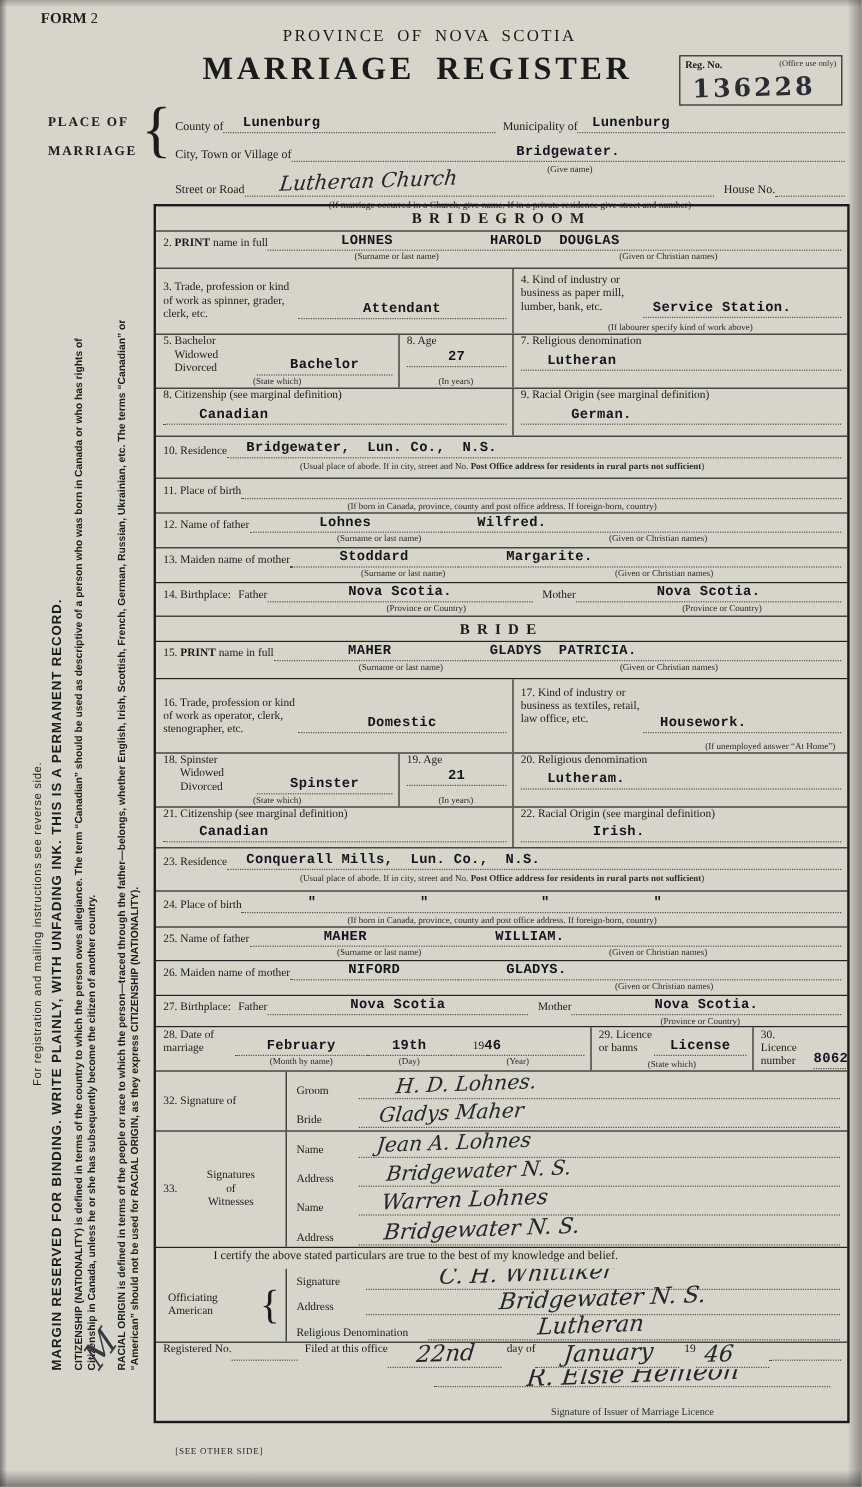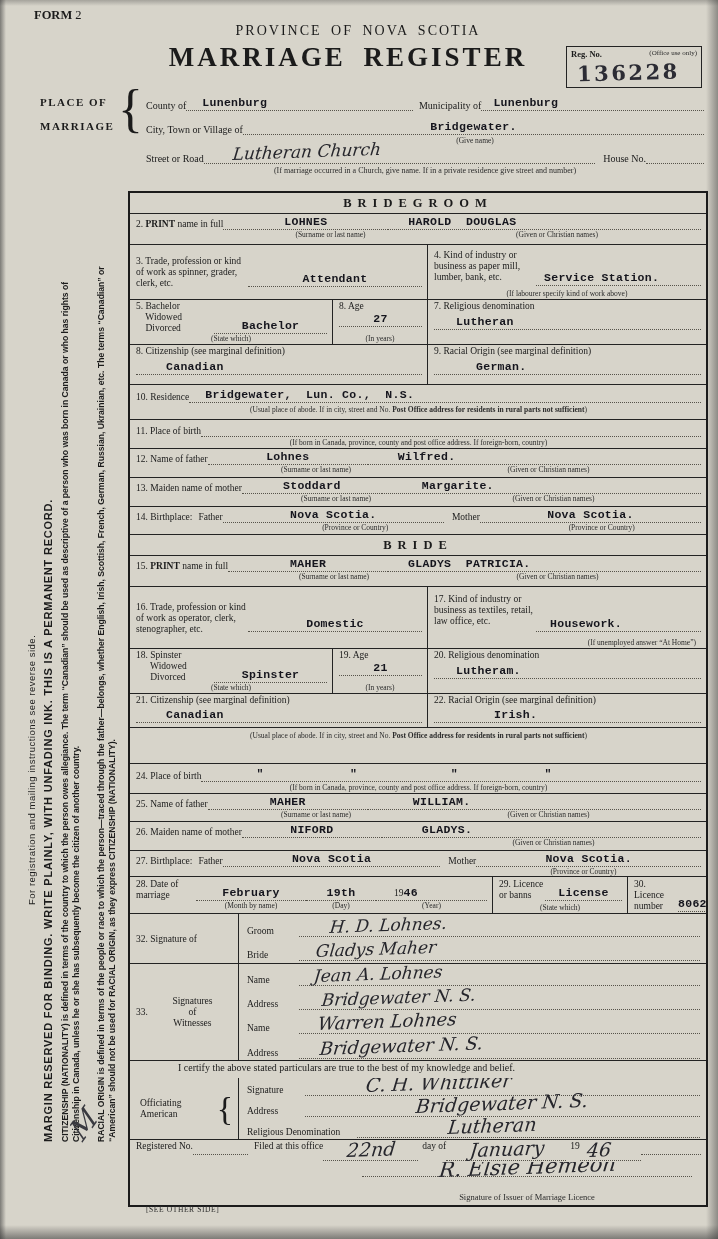"BRIDEGROOM" .main-box { top: 191px -> 170px }
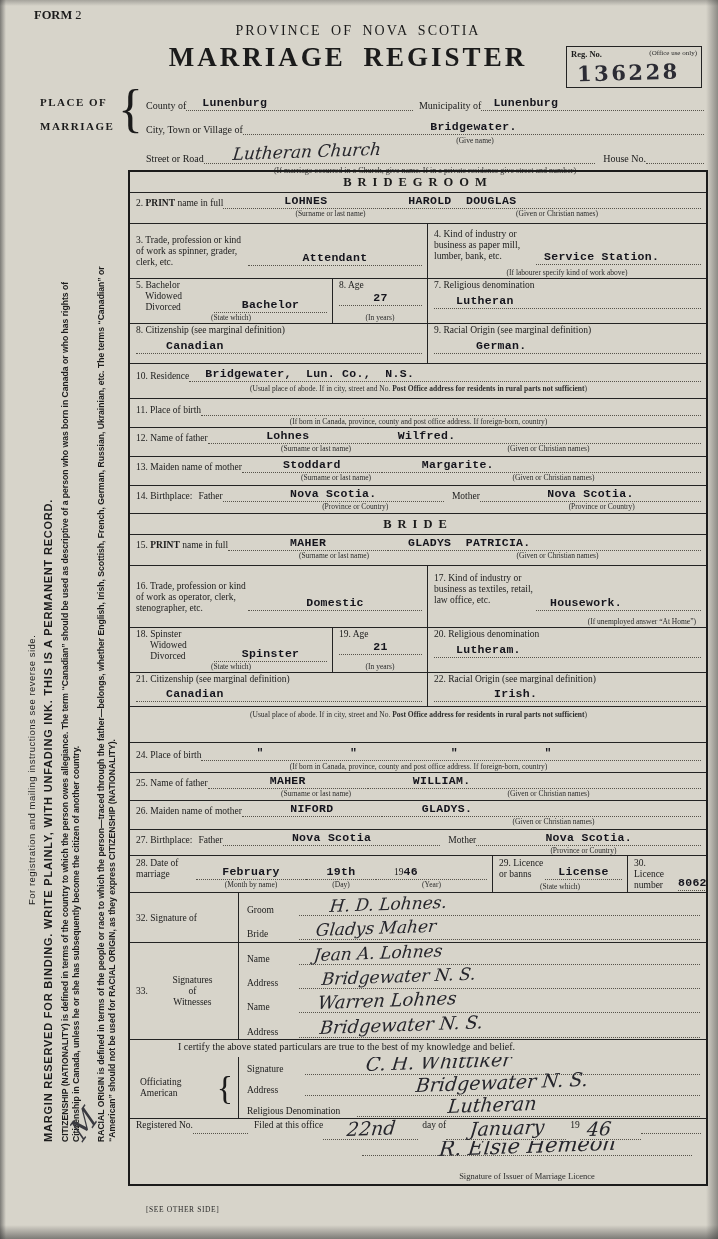"23. Residence" div.fl { html: none -> <div> <span>23. Residence</span> <span>Conquerall Mills, Lun. Co., N.S.</span> </div> }
